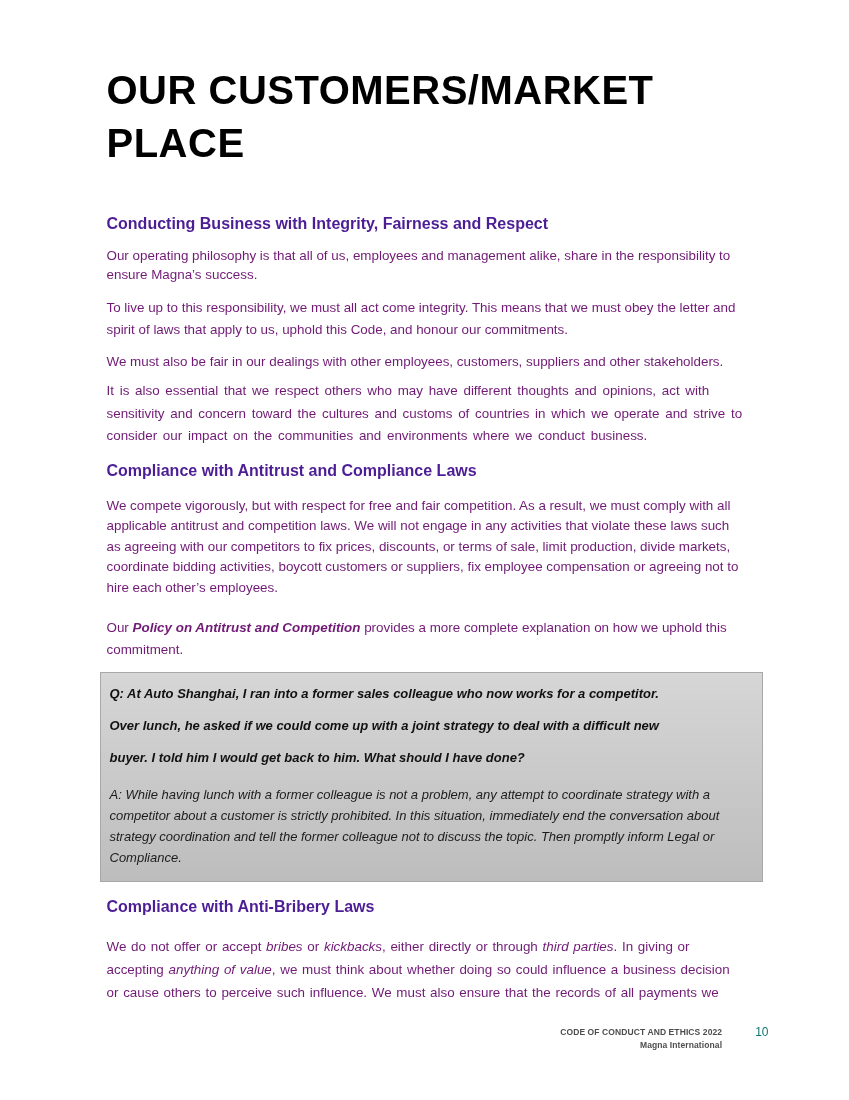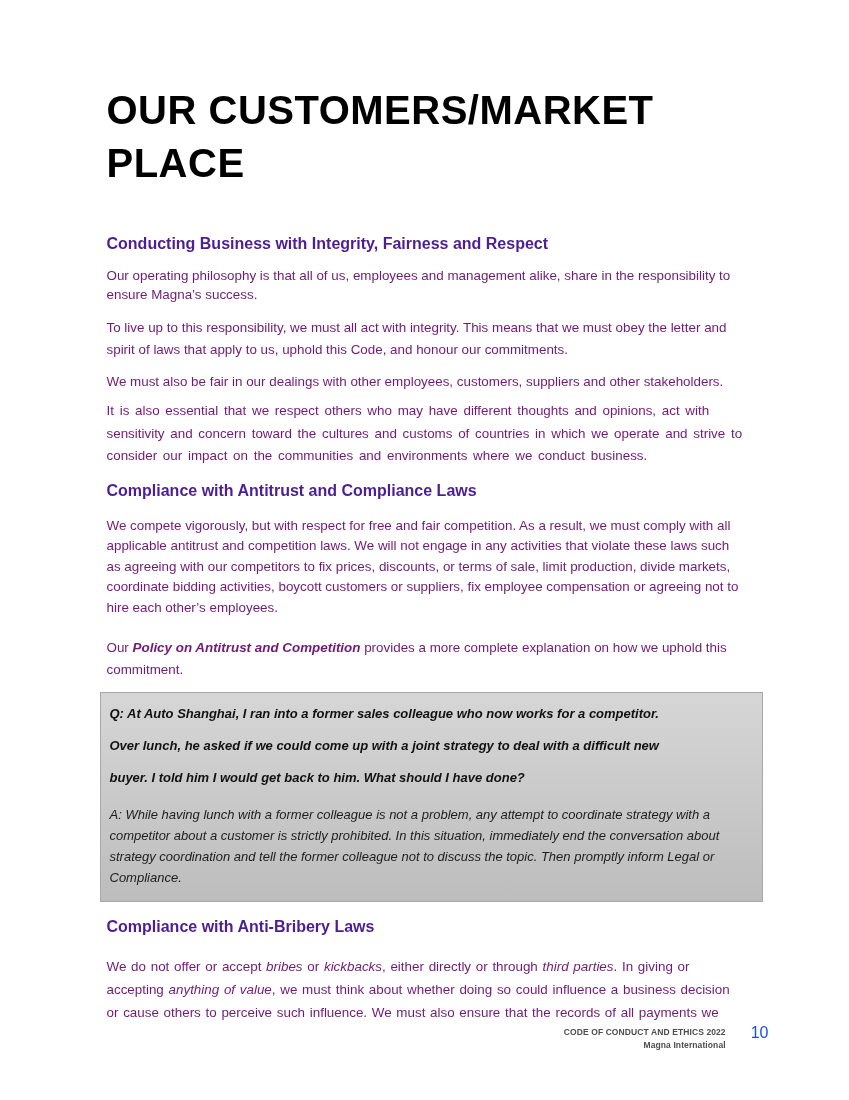"OUR CUSTOMERS/MARKET PLACE" .page { padding: 84px 99px 0 99px -> 64px 99px 0 99px }
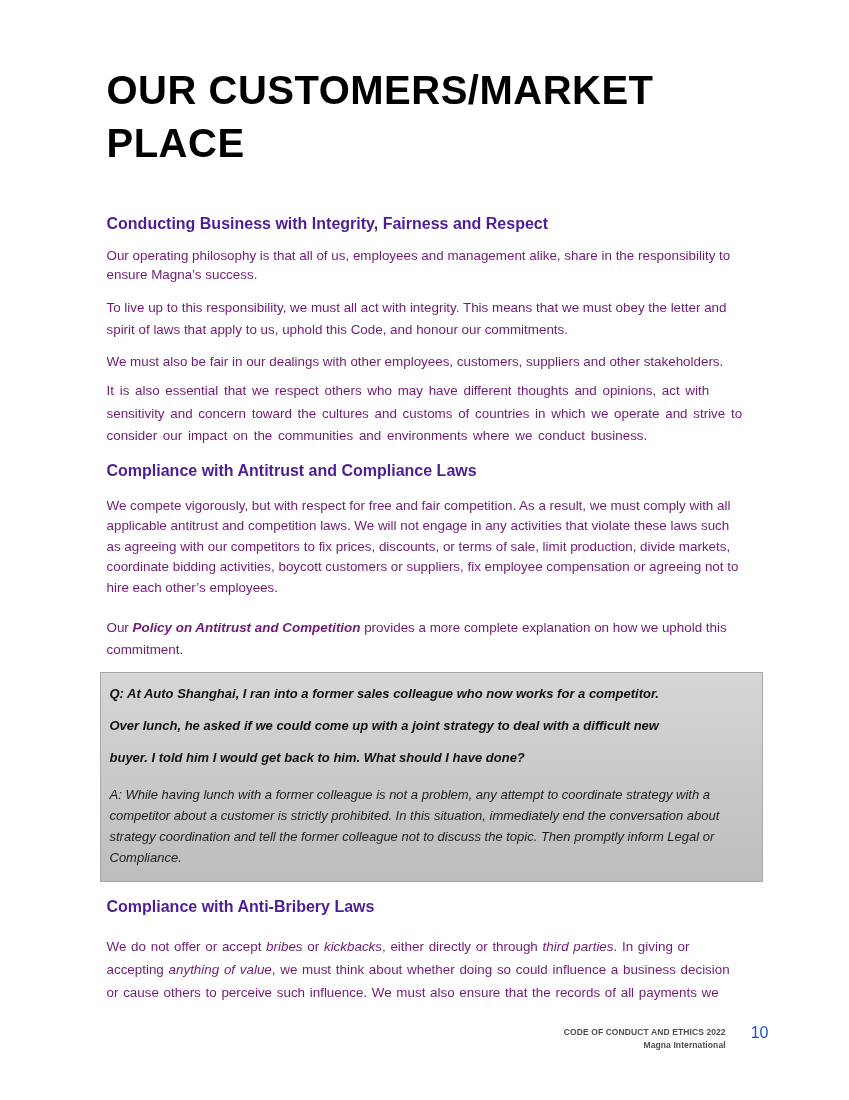"To live up to this" p.p { text: with -> come }
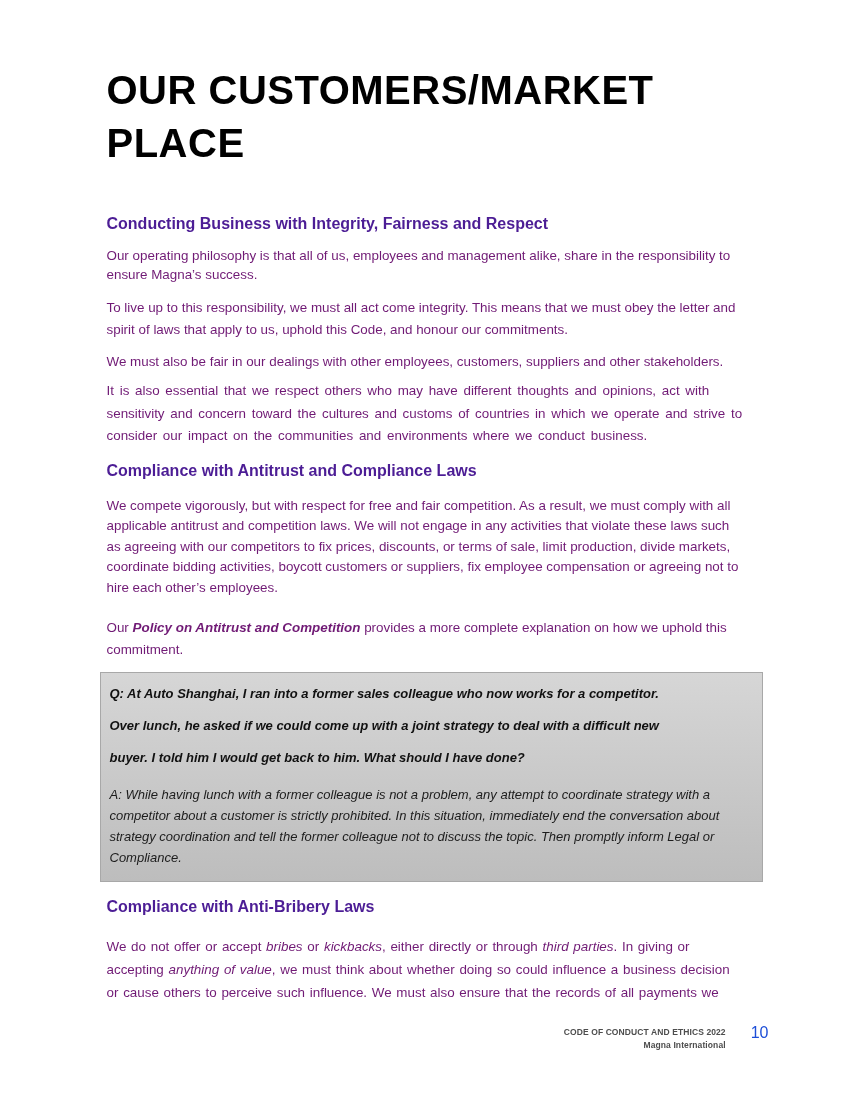"CODE OF CONDUCT AND ETHICS" .footer { gap: 25px -> 33px }
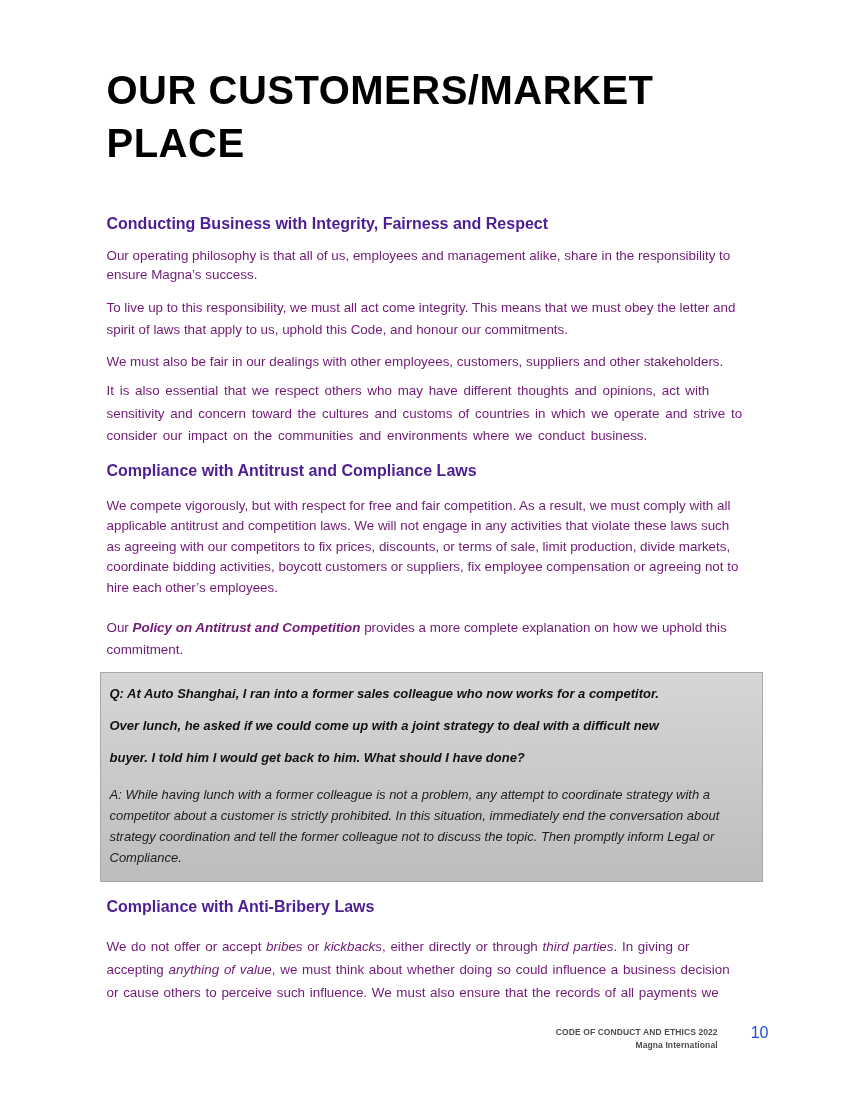"10" .page-number { color: #1d4ed8 -> #0f766e; font-size: 16px -> 12px }
